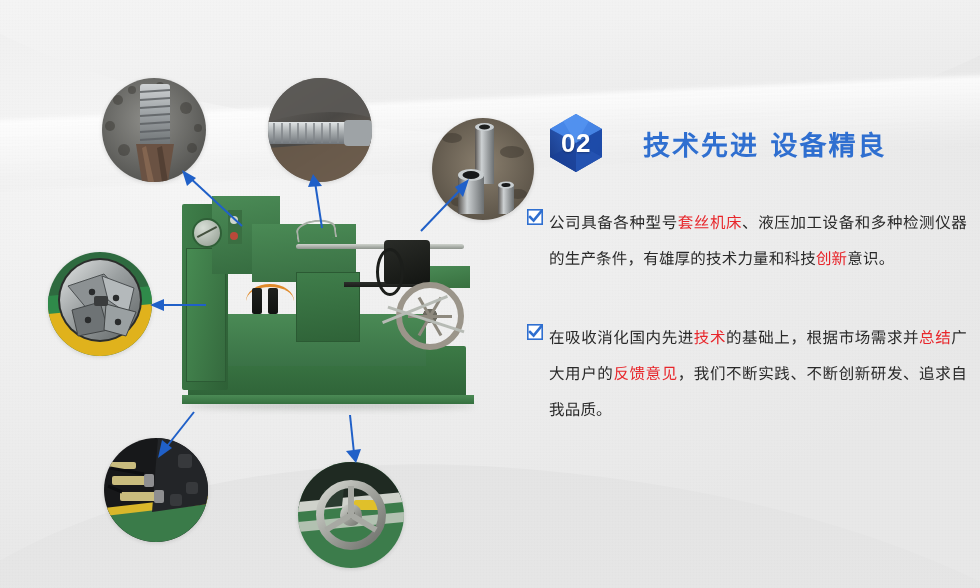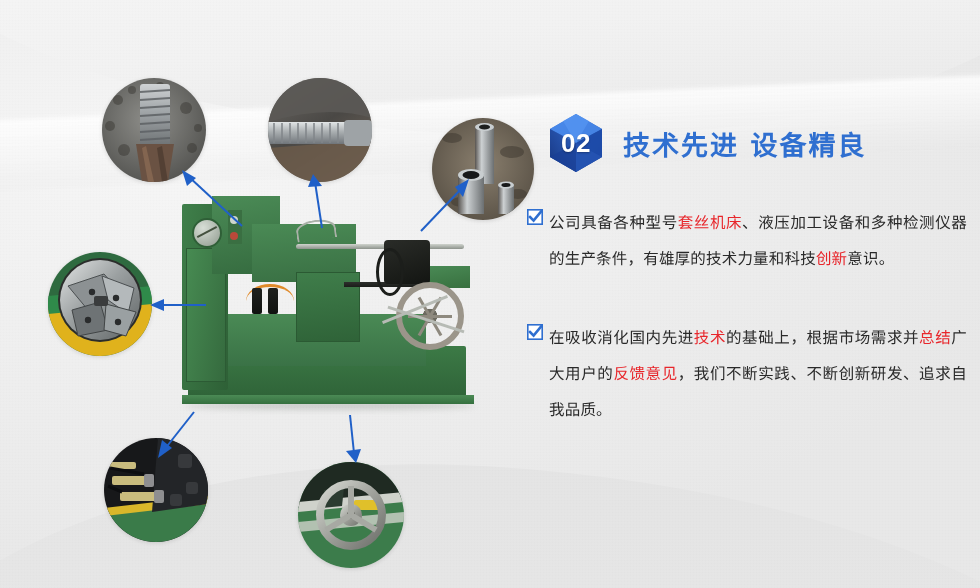"02" .heading-row { gap: 16px -> 4px }
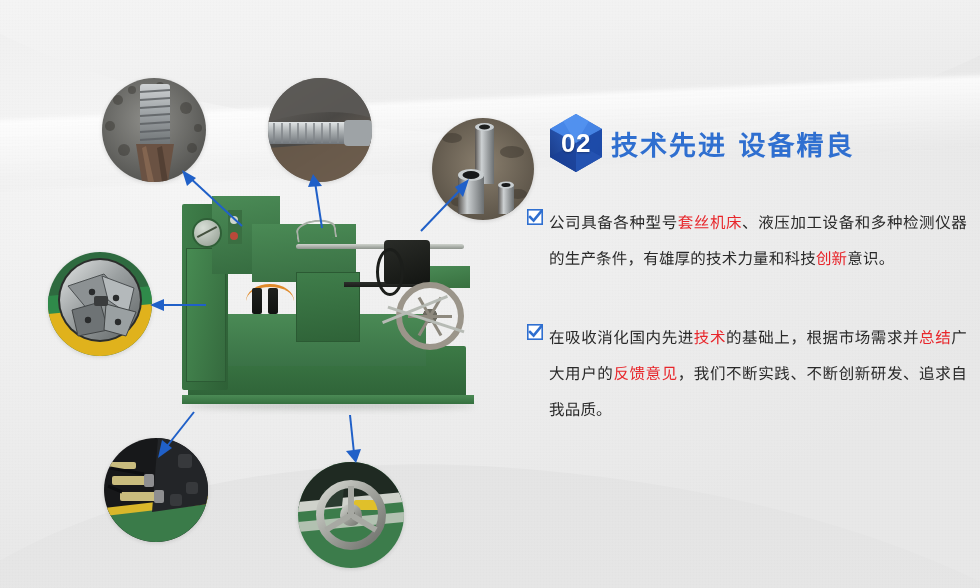"技术先进 设备精良" .heading-text { margin-left: none -> 32px }
